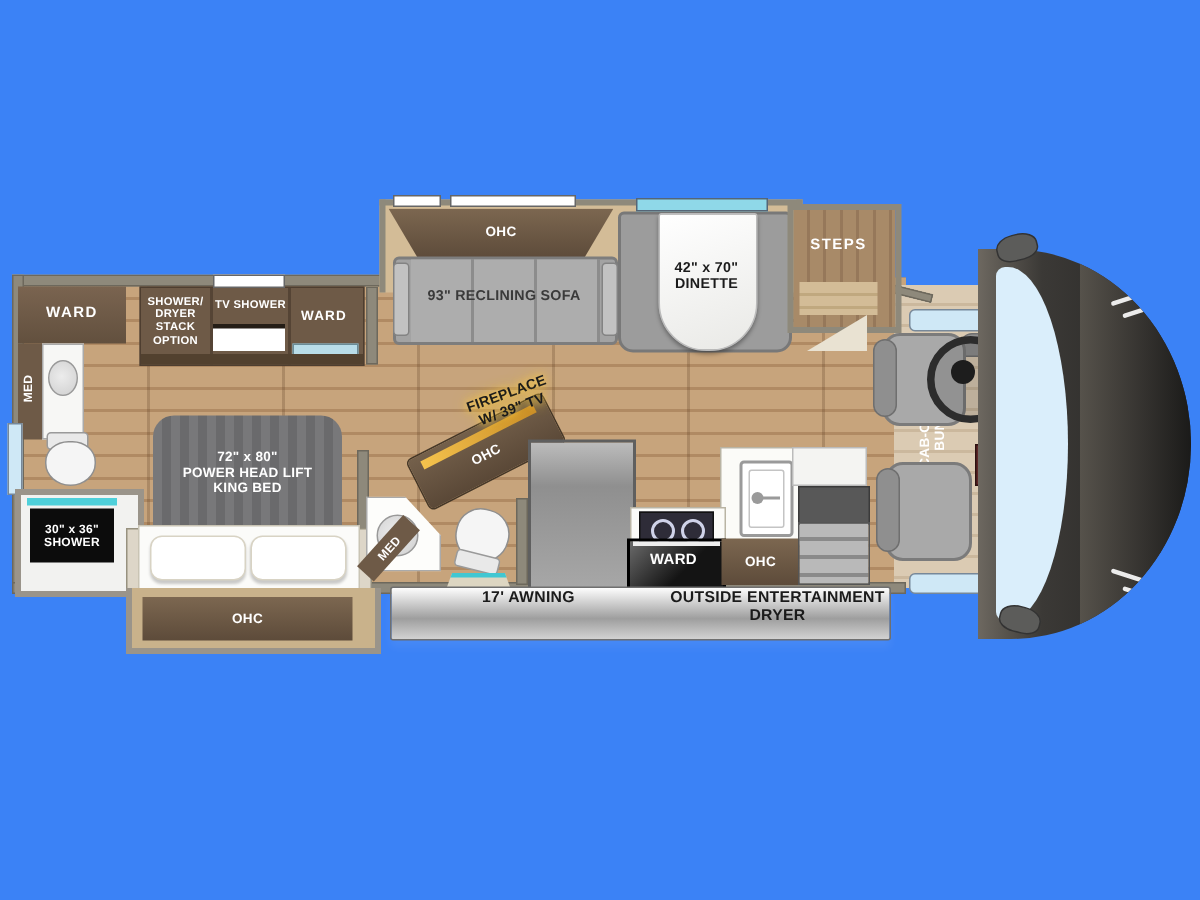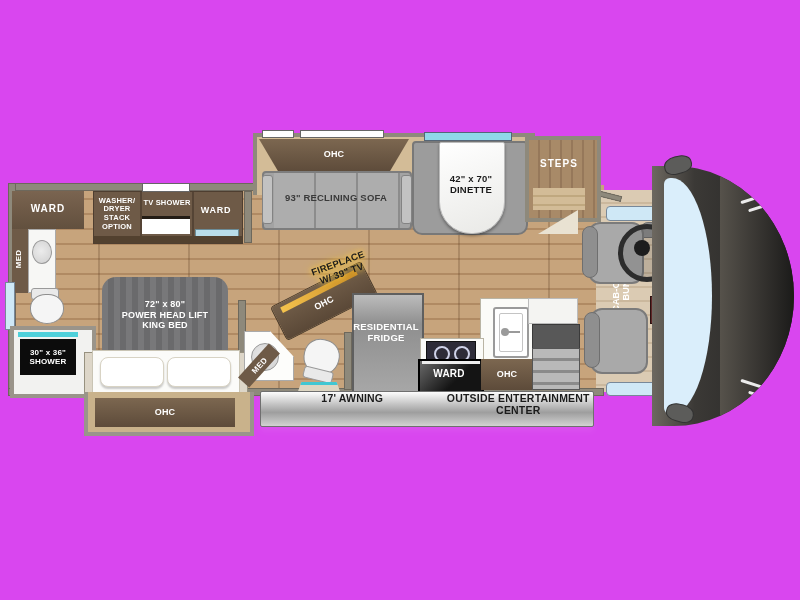"OHC" .stage { background: #d946ef -> #3b82f6 }
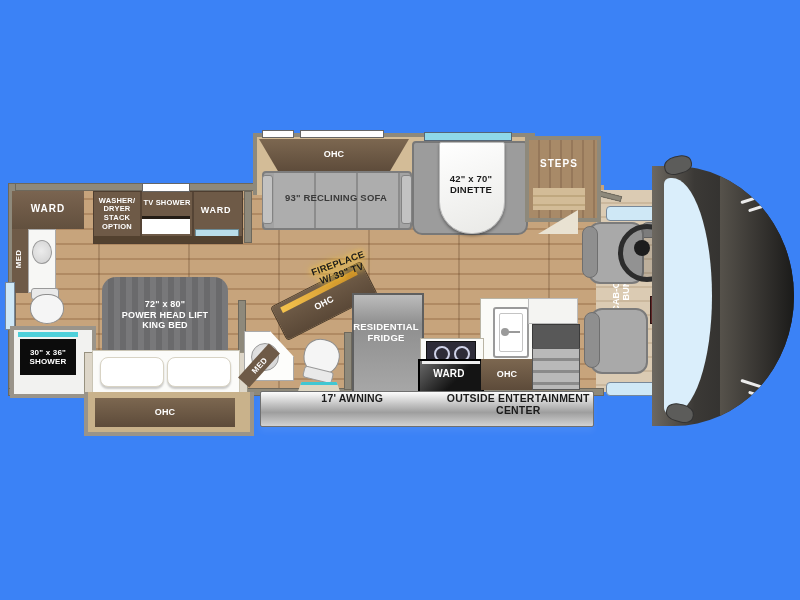"WASHER/" div.abs { text: WASHER/ -> SHOWER/ }
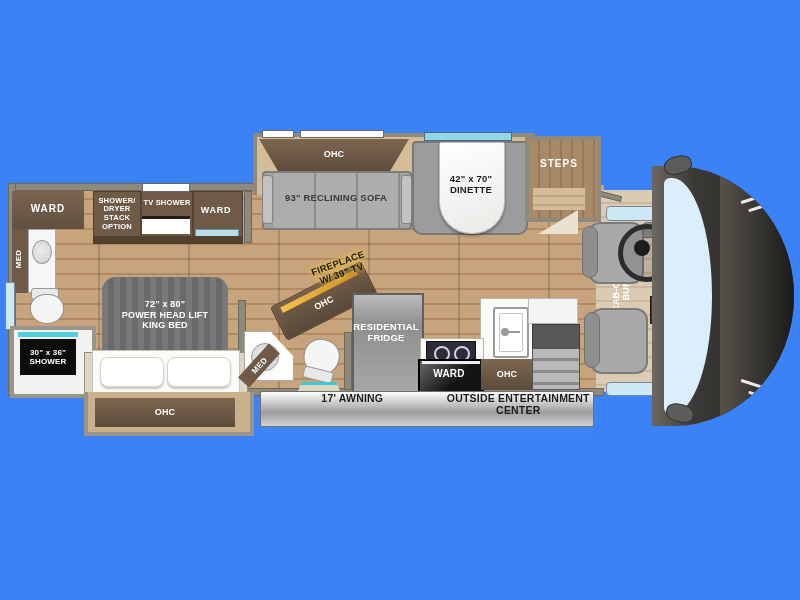"RESIDENTIAL" div.abs { html: <div>RESIDENTIAL FRIDGE</div> -> none }
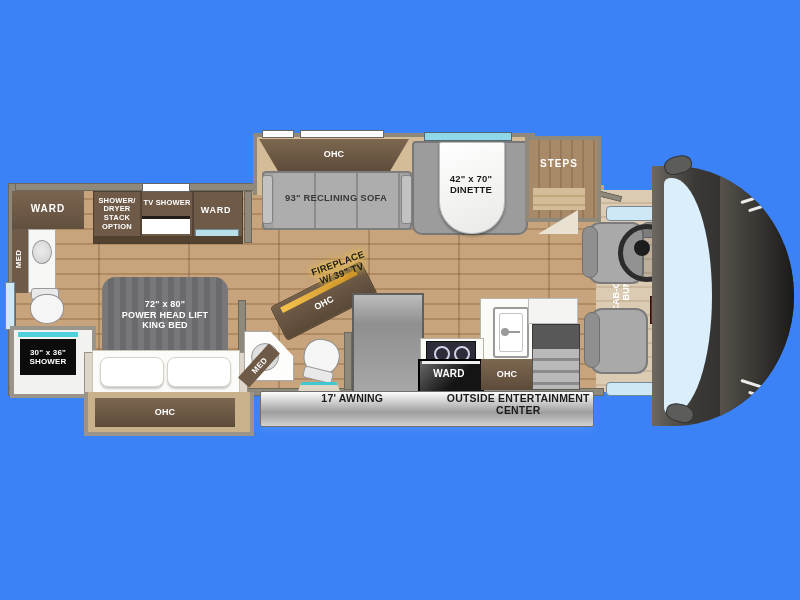"OUTSIDE ENTERTAINMENT" div.lbl { text: CENTER -> DRYER }
